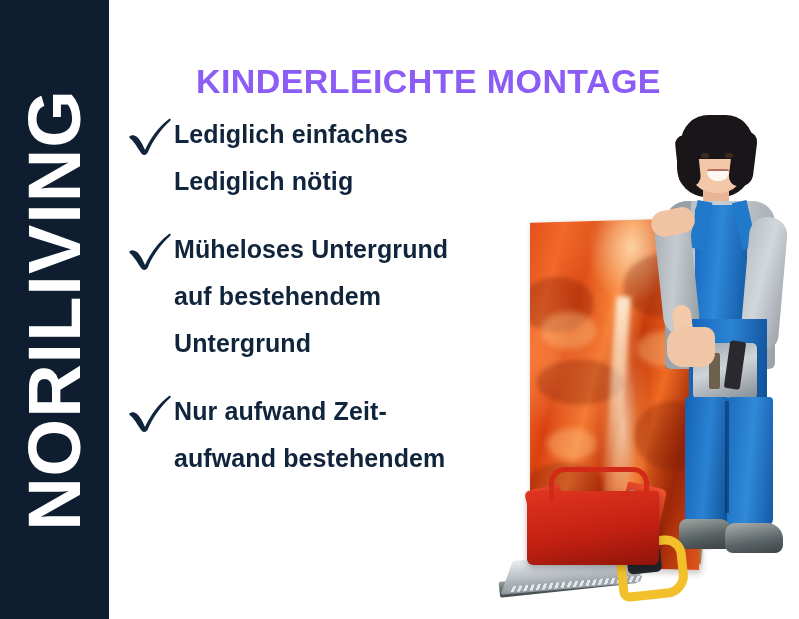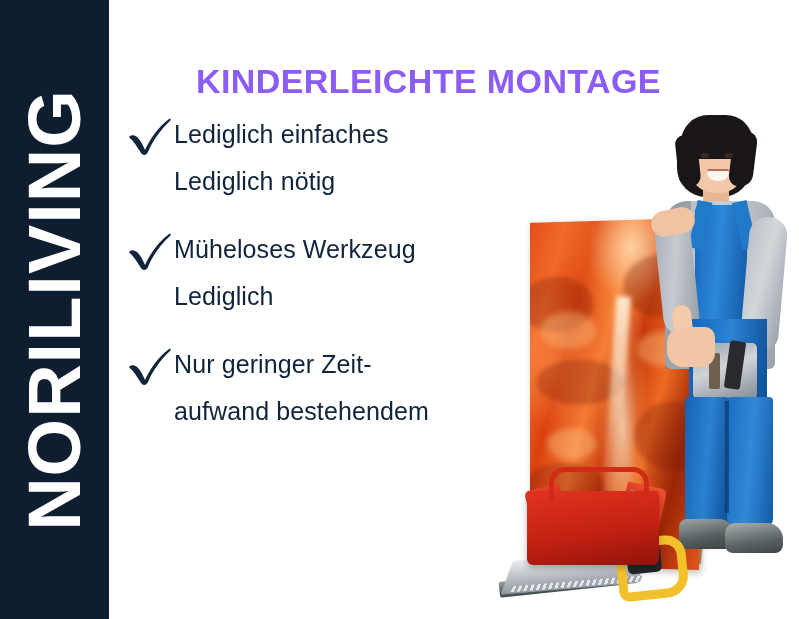"Lediglich einfaches" .benefit-line { font-weight: normal -> bold }
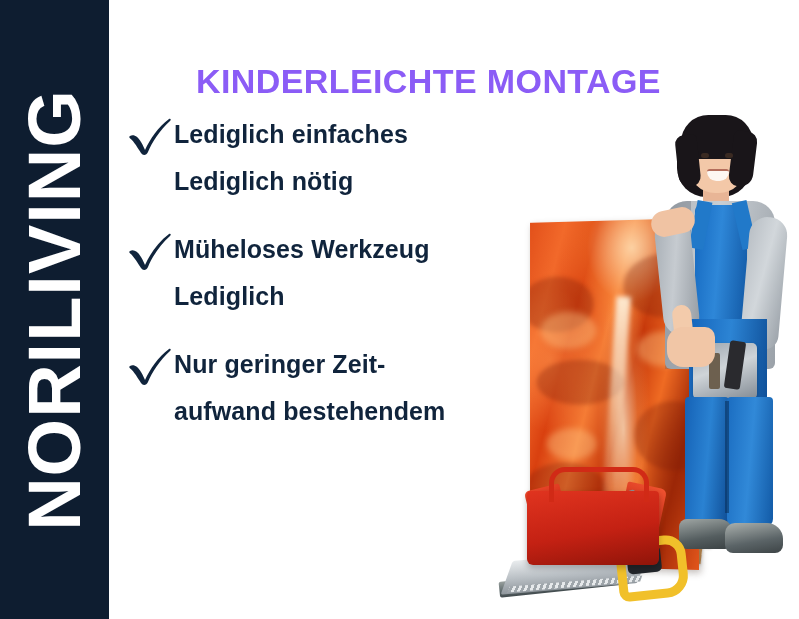"Müheloses Werkzeug" div.benefit-line { text: Werkzeug -> Untergrund }
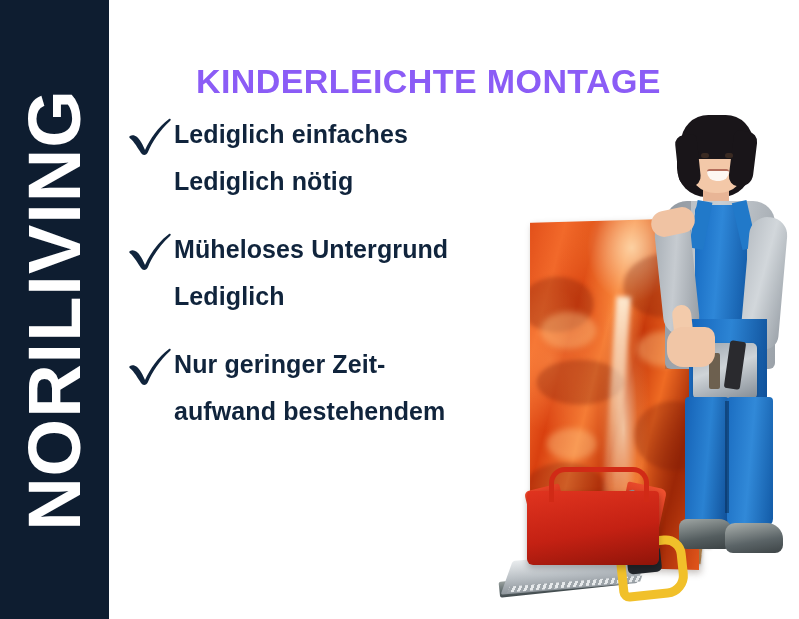"auf bestehendem" div.benefit-line { html: none -> <div>auf bestehendem</div> }
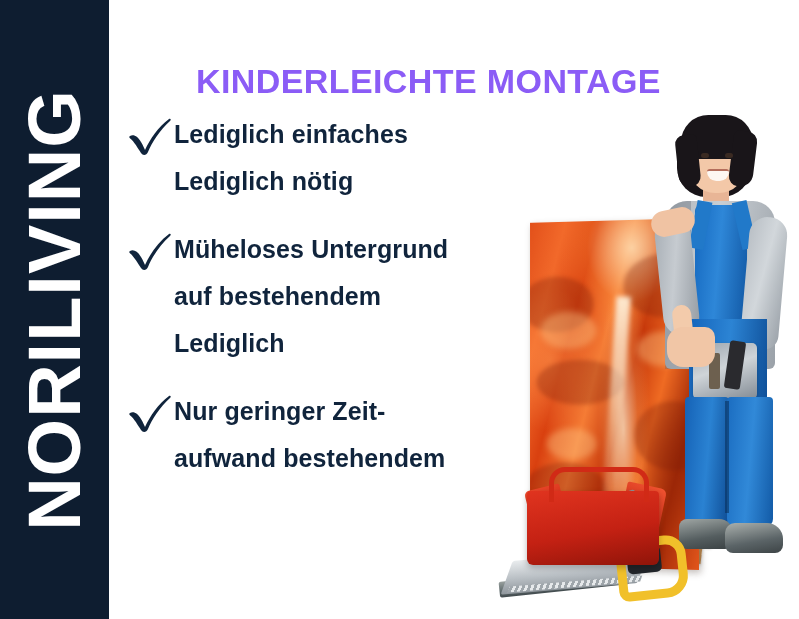"Lediglich" div.benefit-line { text: Lediglich -> Untergrund }
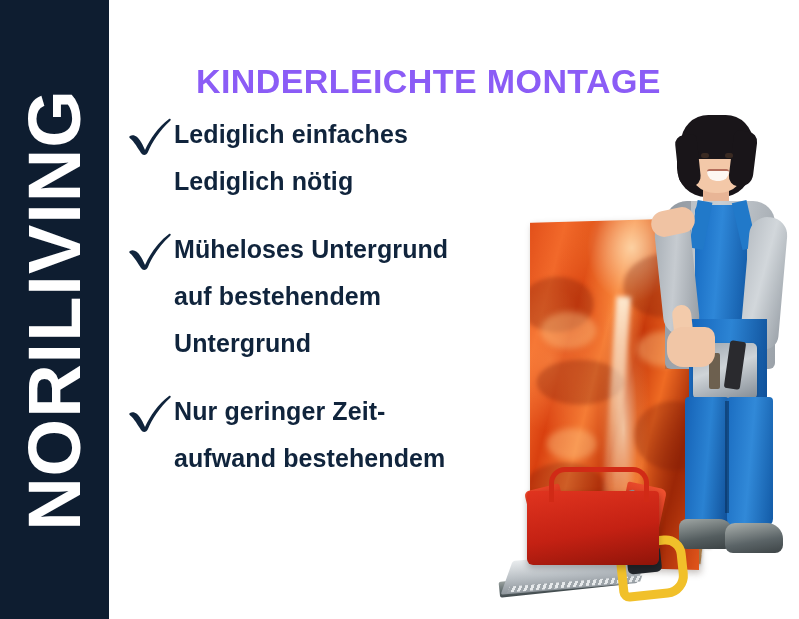"Nur geringer Zeit-" div.benefit-line { text: geringer -> aufwand }
